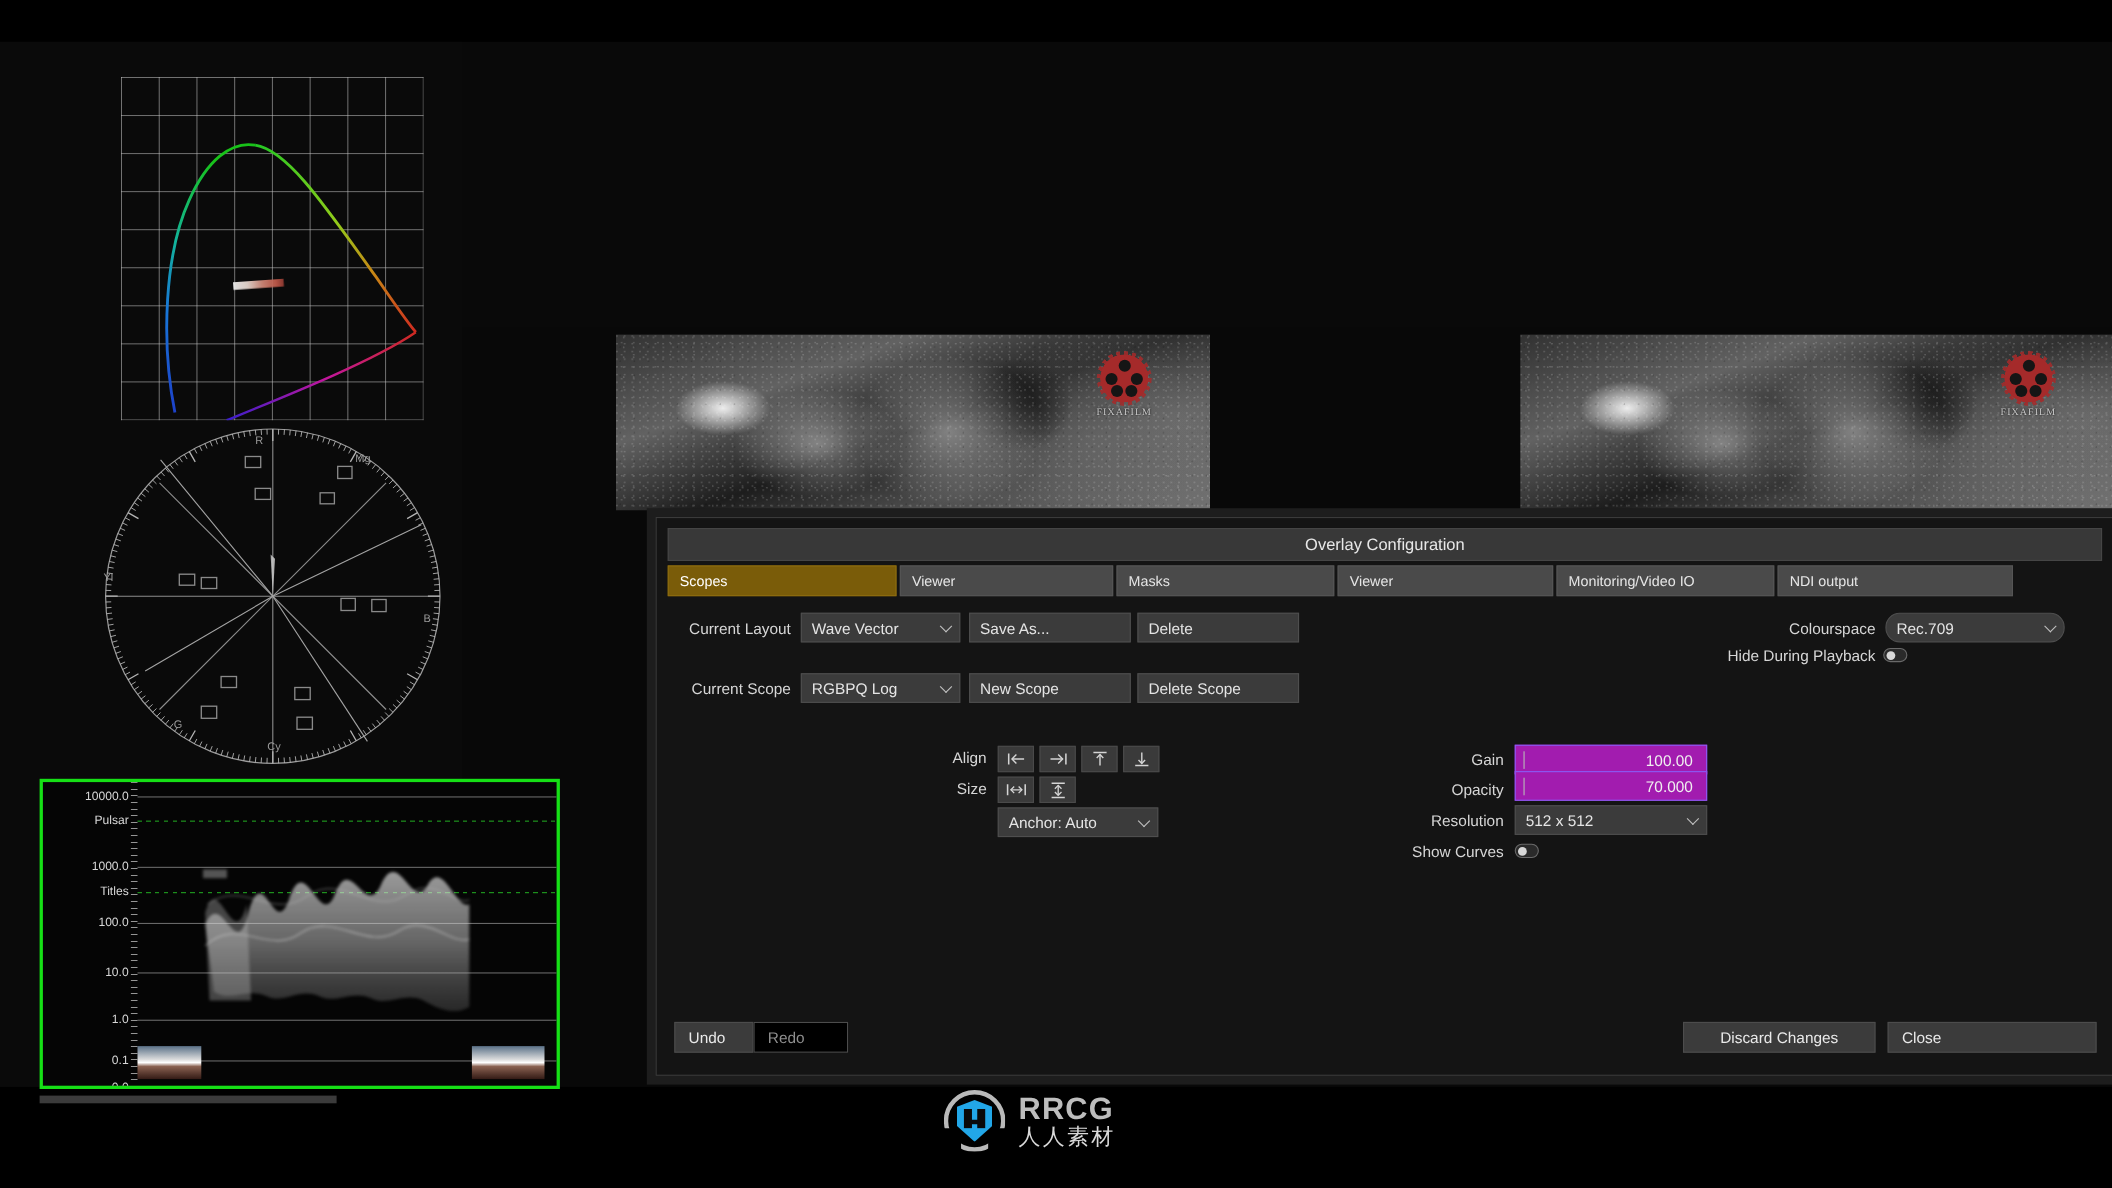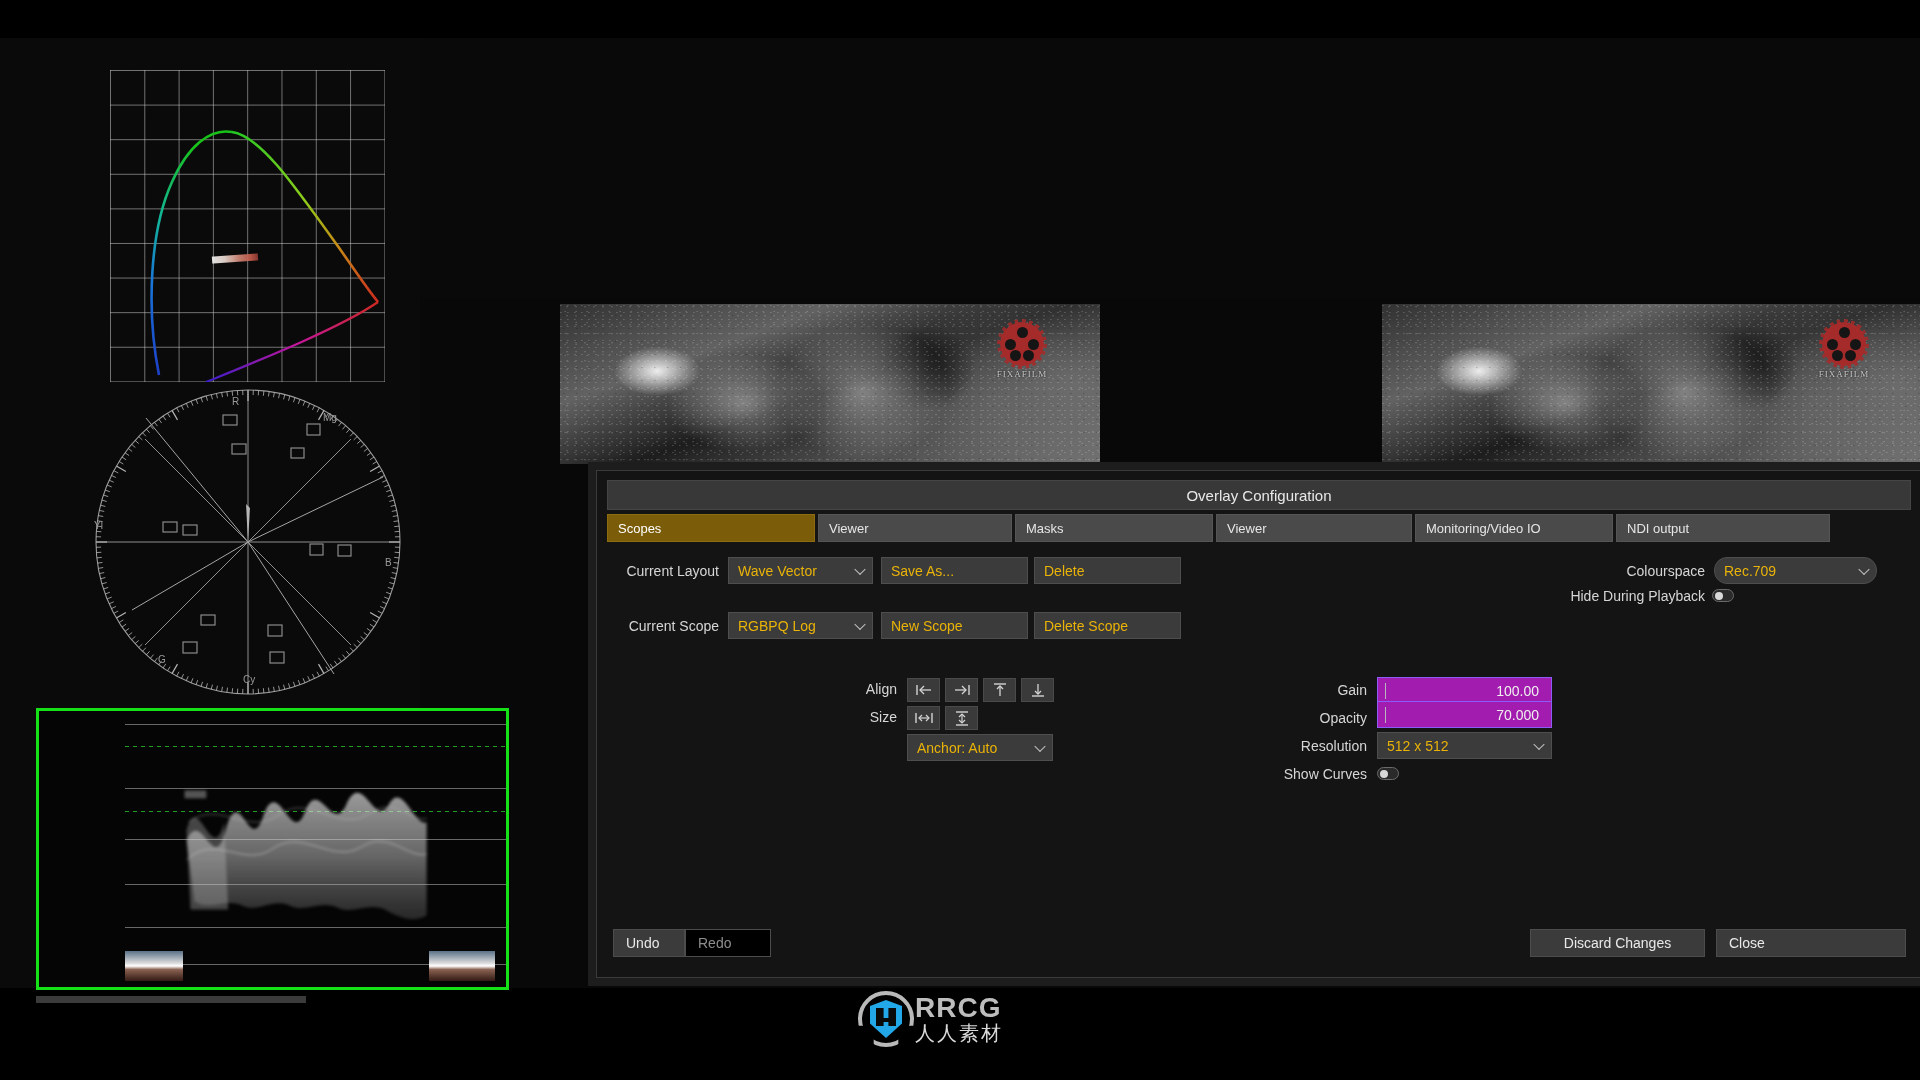"Wave Vector" .ctrl { color: #eab308 -> #e5e5e5 }
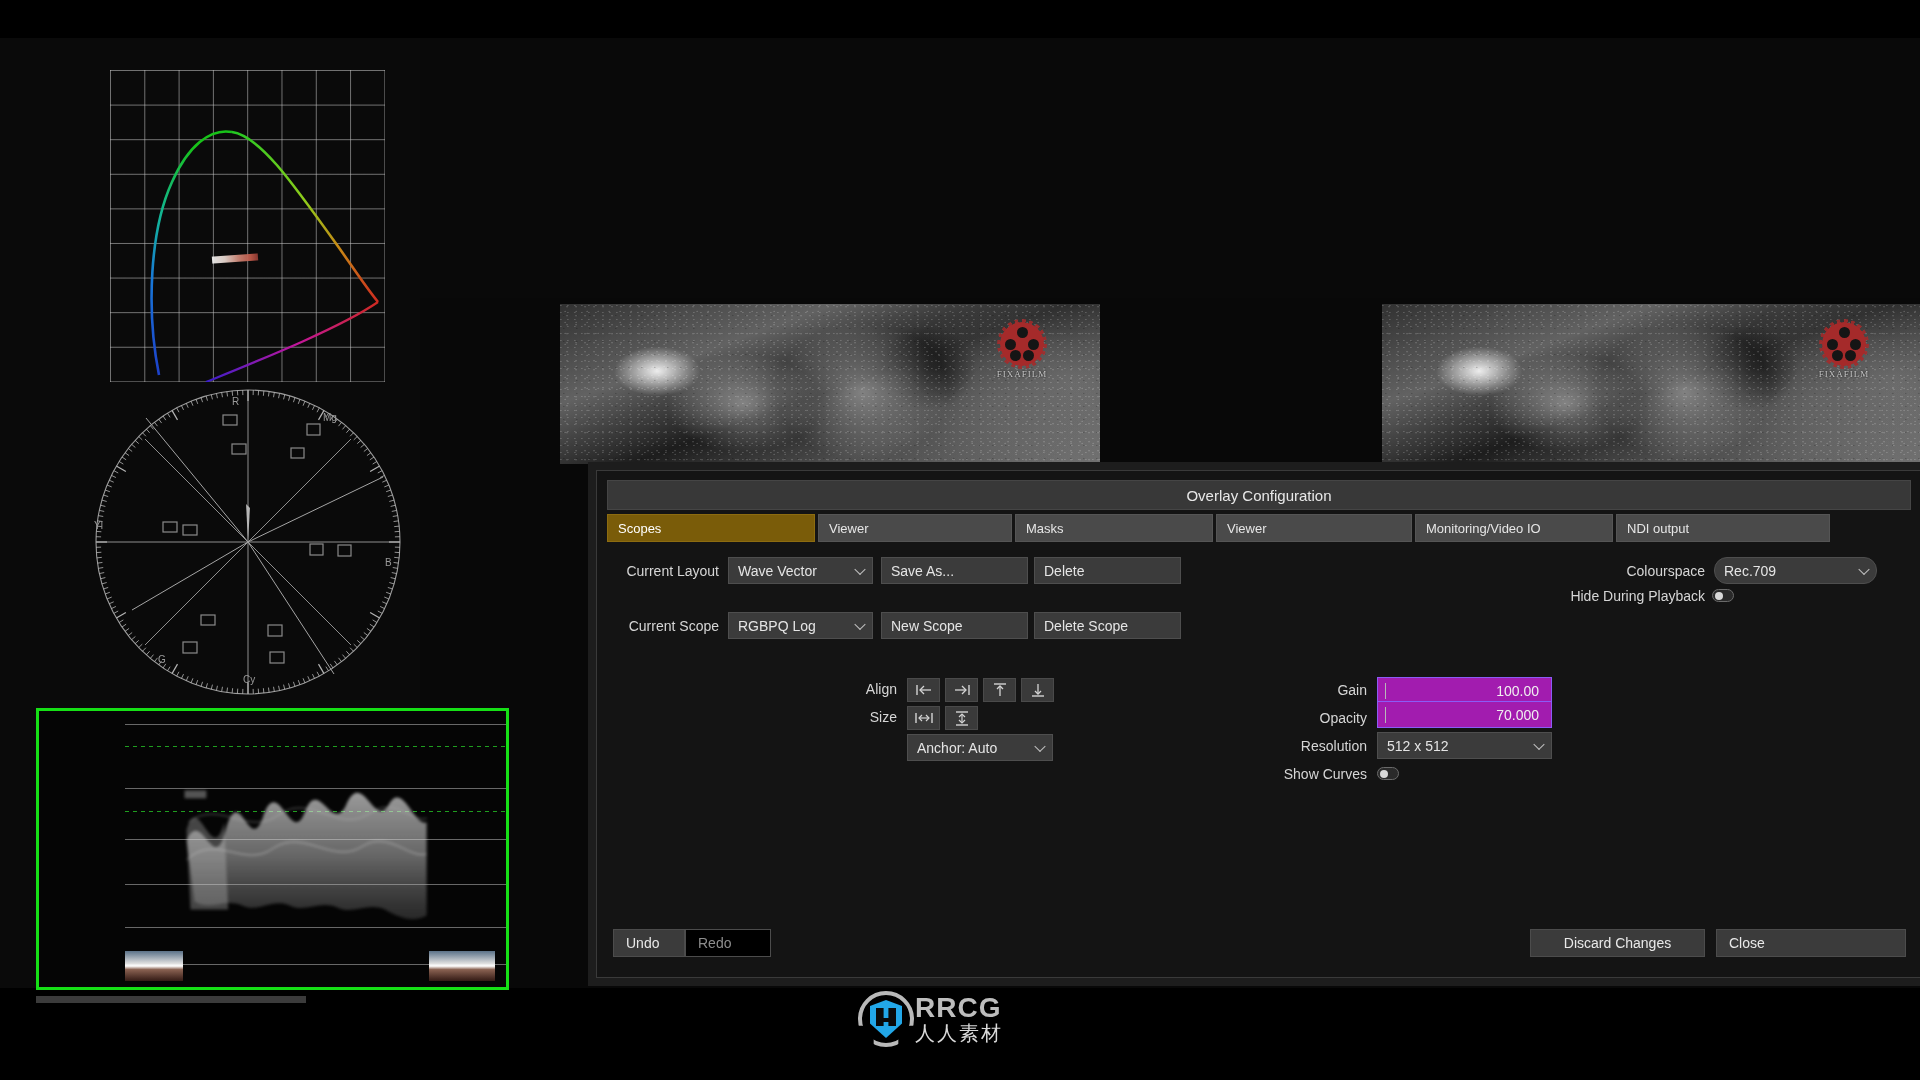"10000.0" div.wave-yaxis { html: none -> <div> <div>10000.0</div> <div>Pulsar</div> <div>1000.0</div> <div>Titles</div> <div>100.0</div> <div>10.0</div> <div>1.0</div> <div>0.1</div> <div>0.0</div> <div></div> </div> }
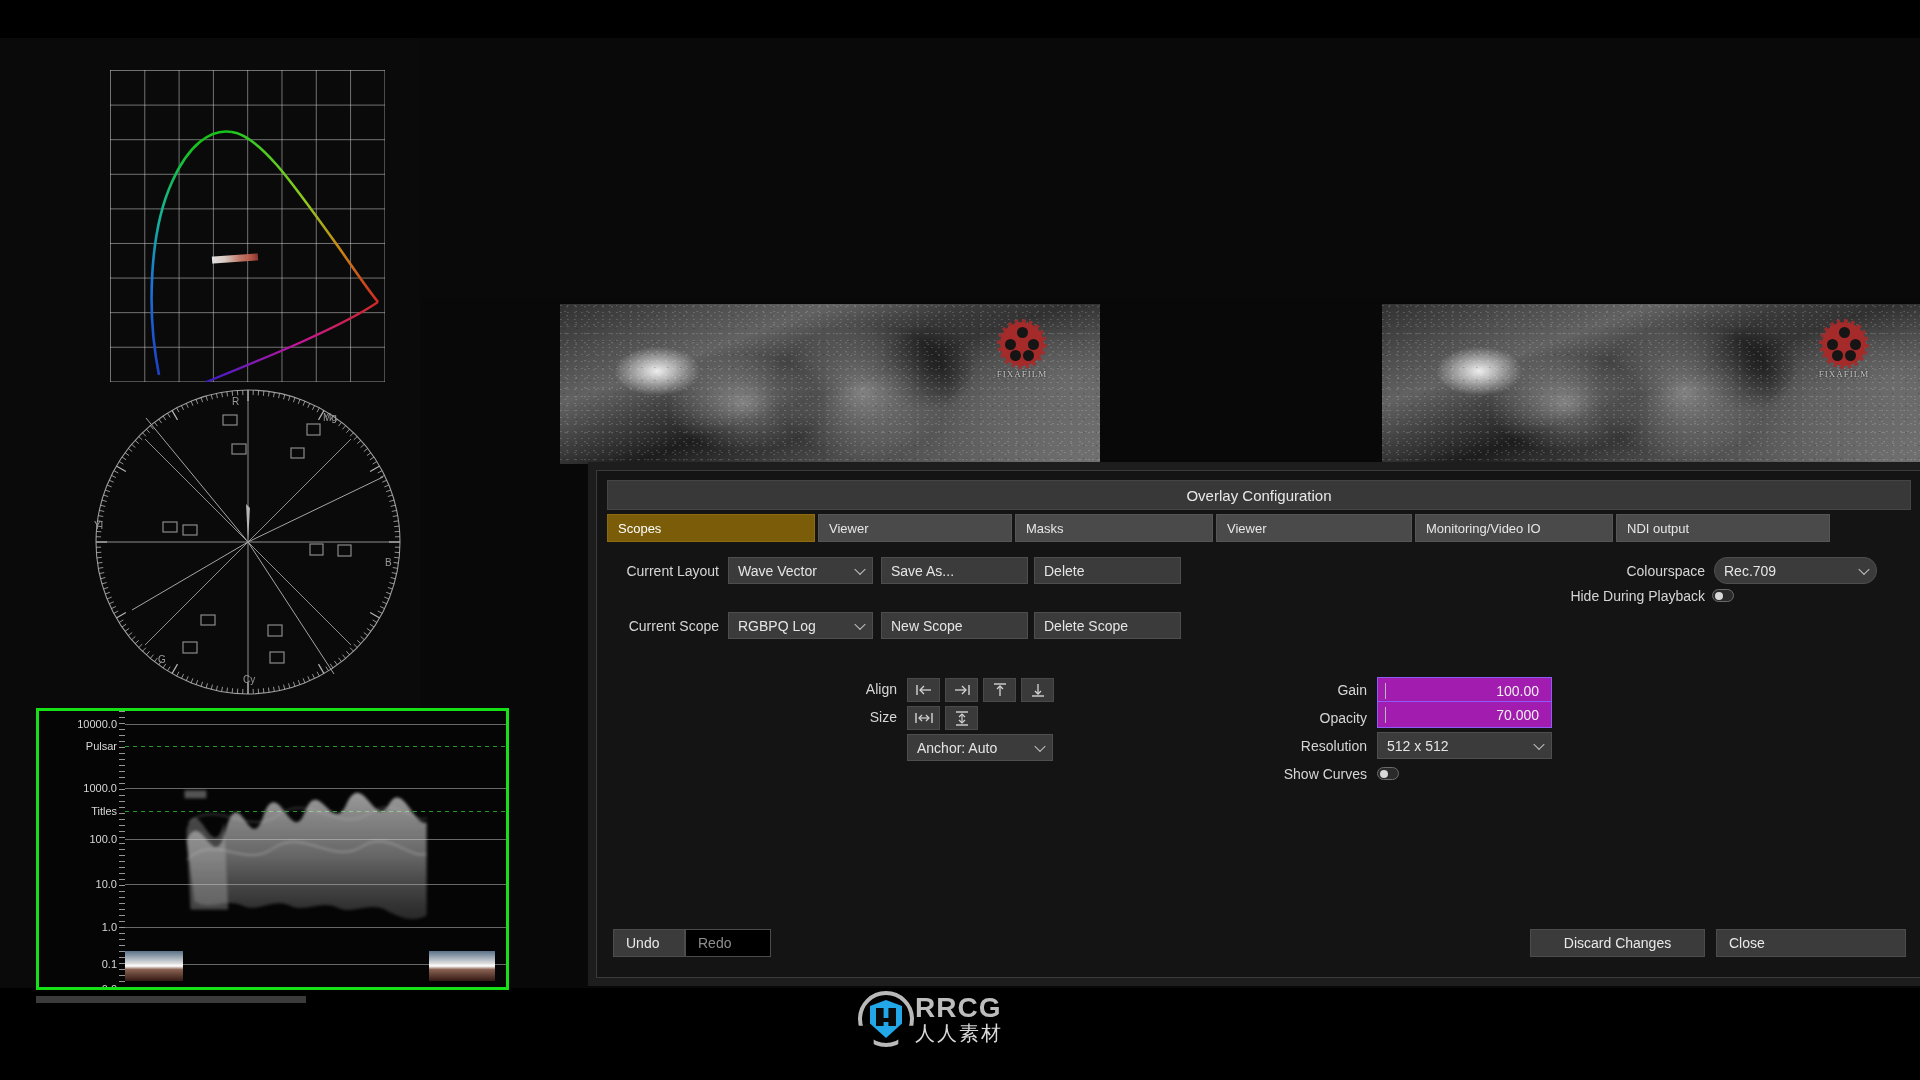"RRCG" .rrcg { gap: 1px -> 12px }
